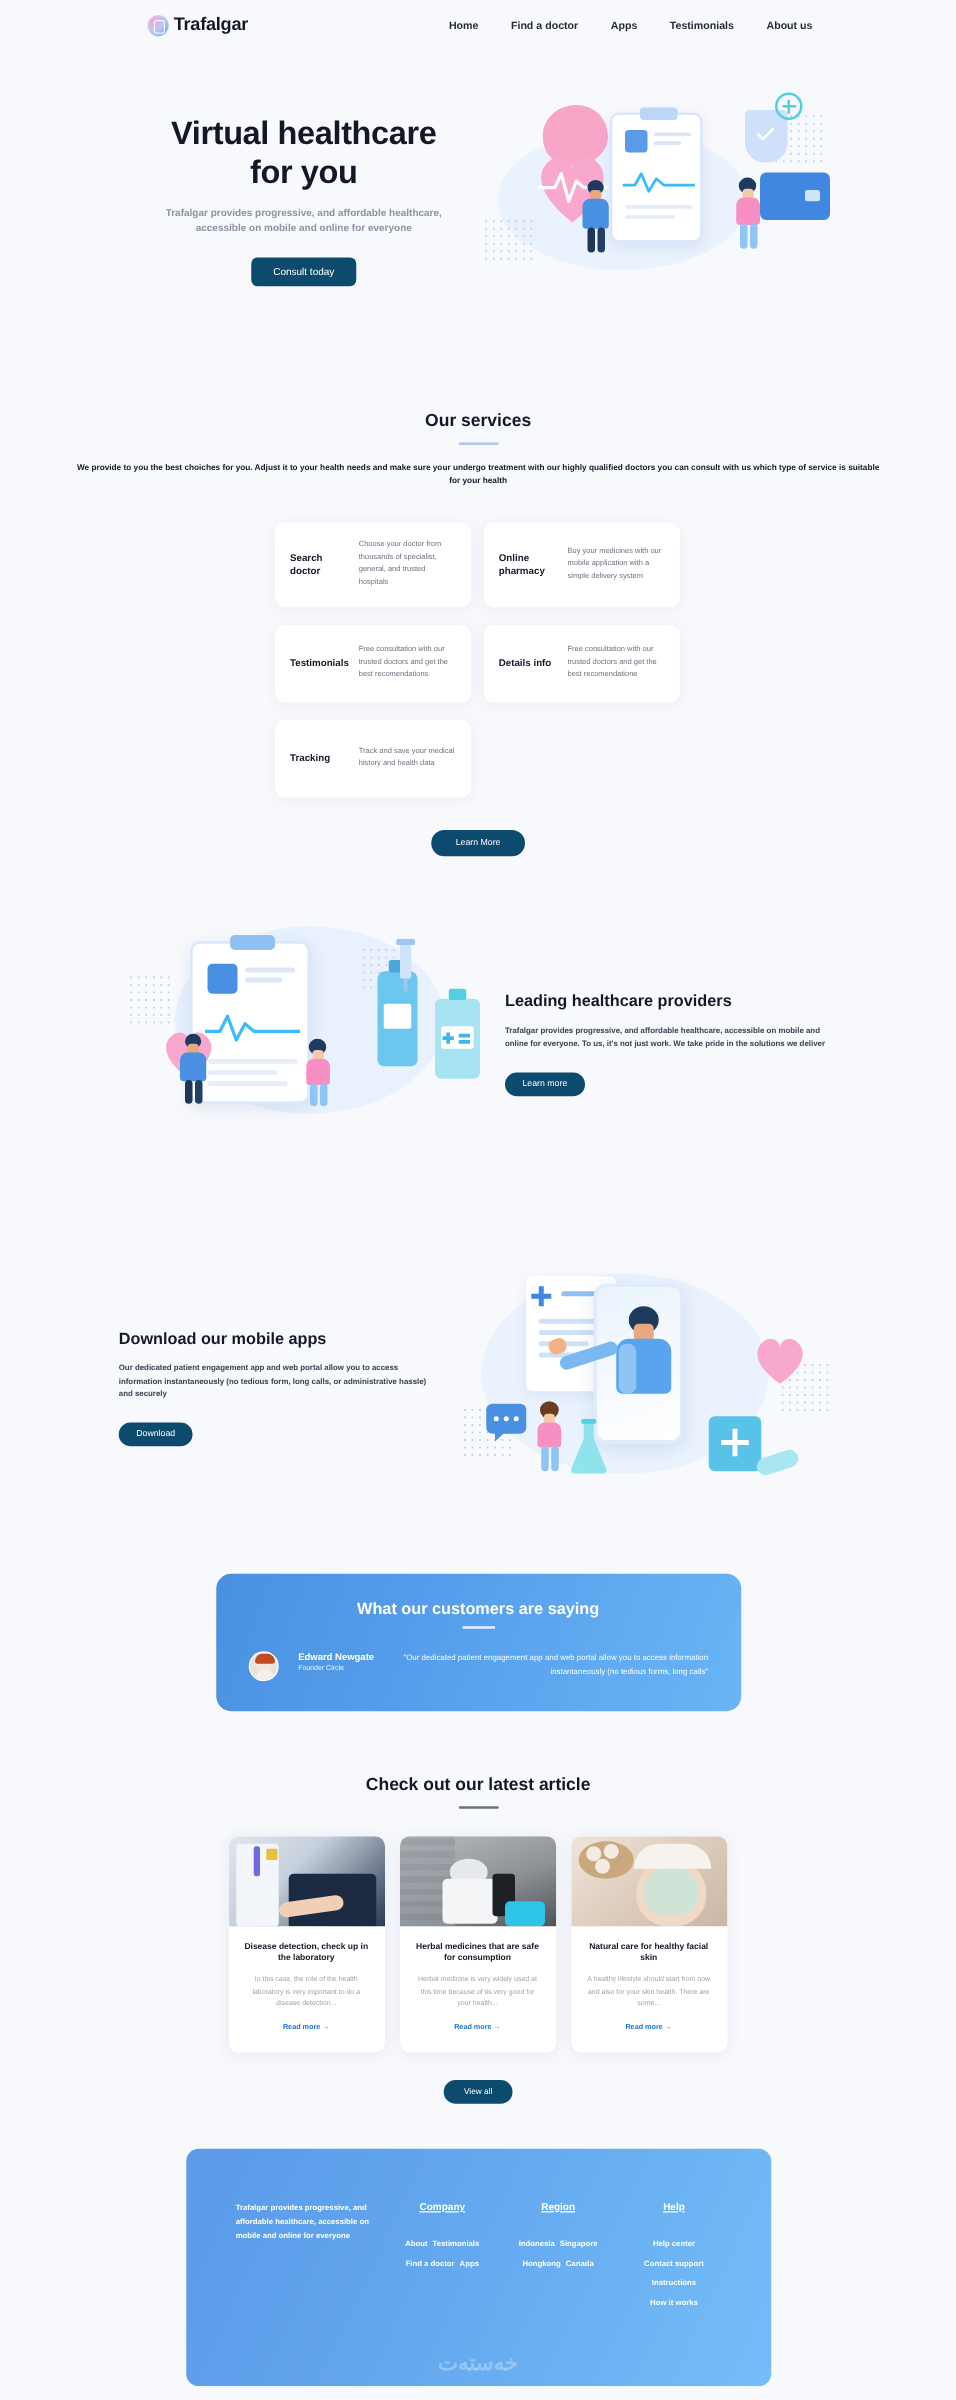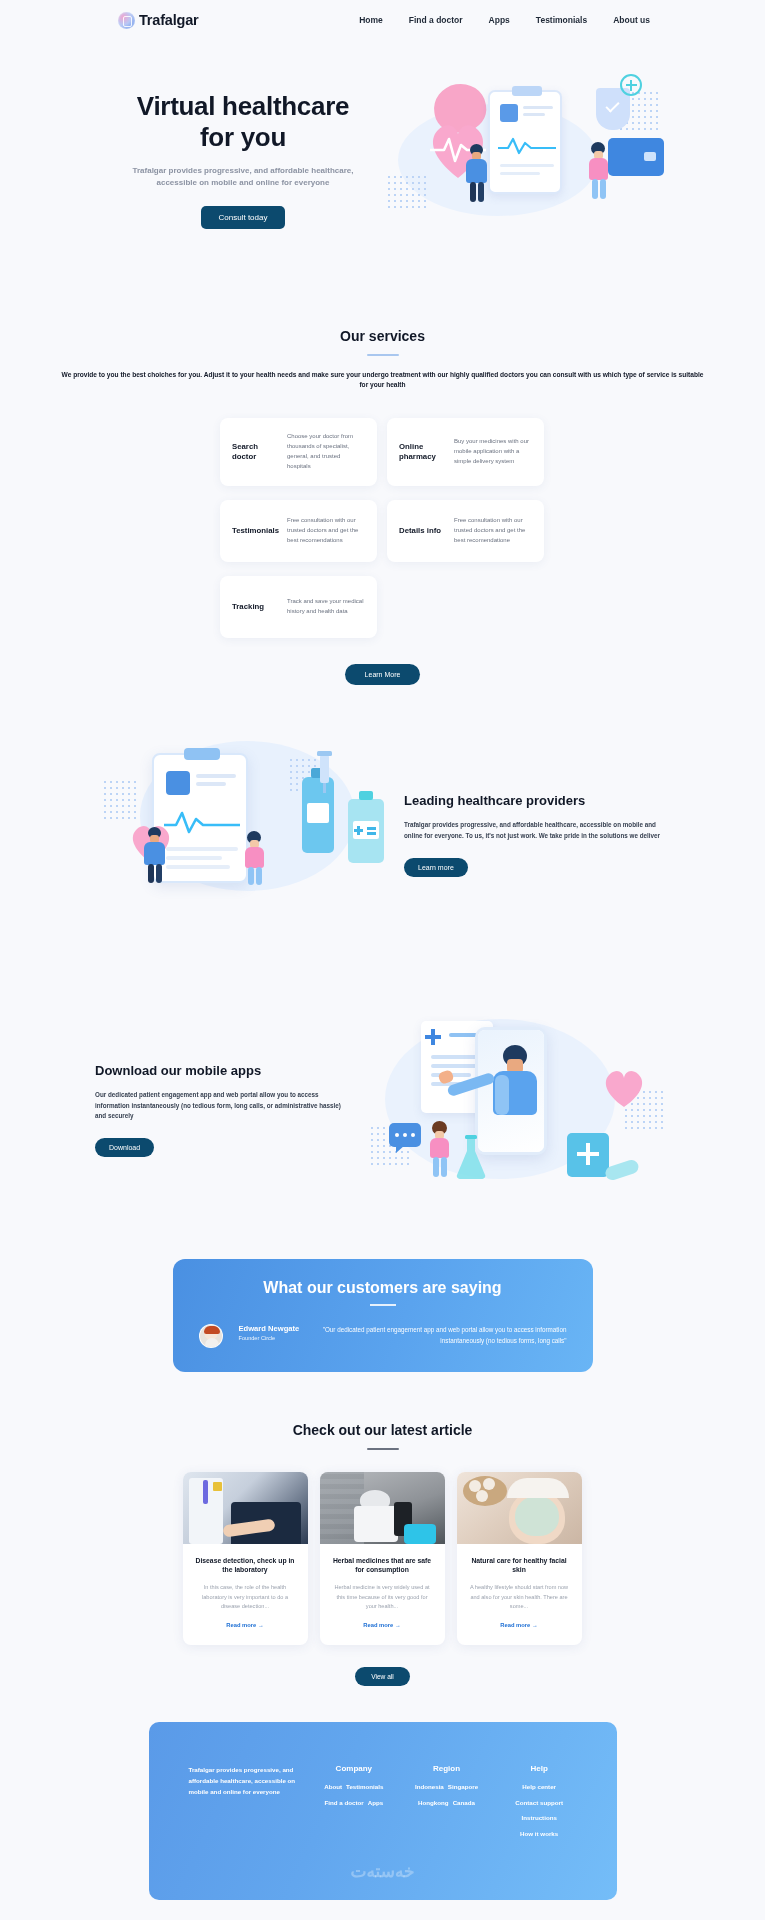"What our customers are saying" .testi-title { font-size: 16px -> 13px }
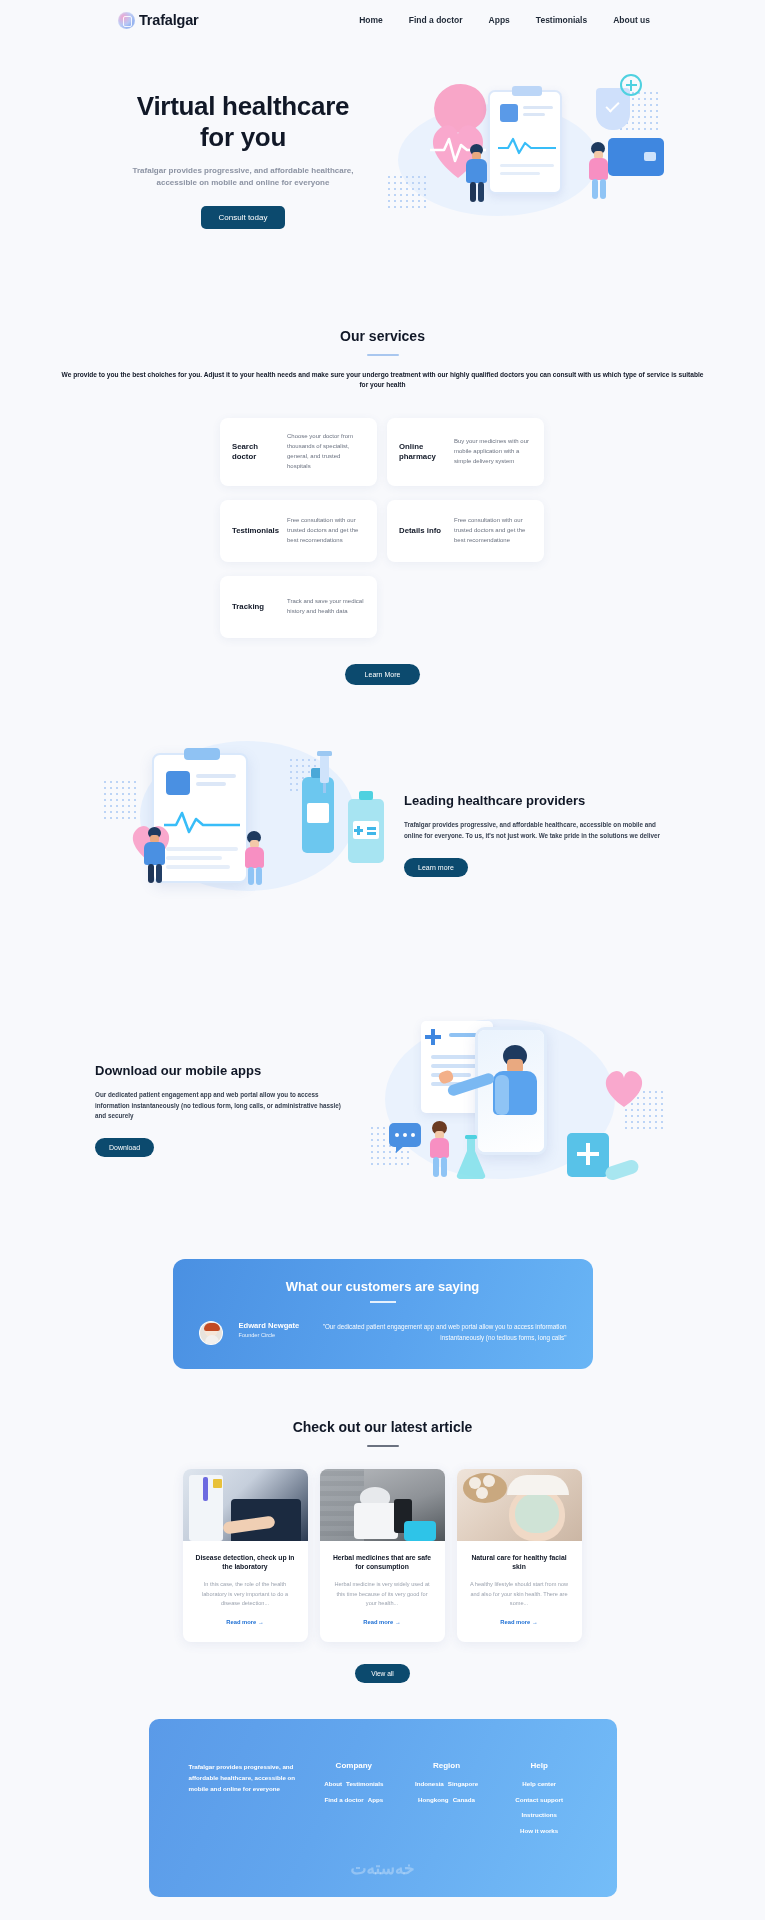"Company" .f-head { margin-bottom: 8px -> 20px; text-decoration: none -> underline }
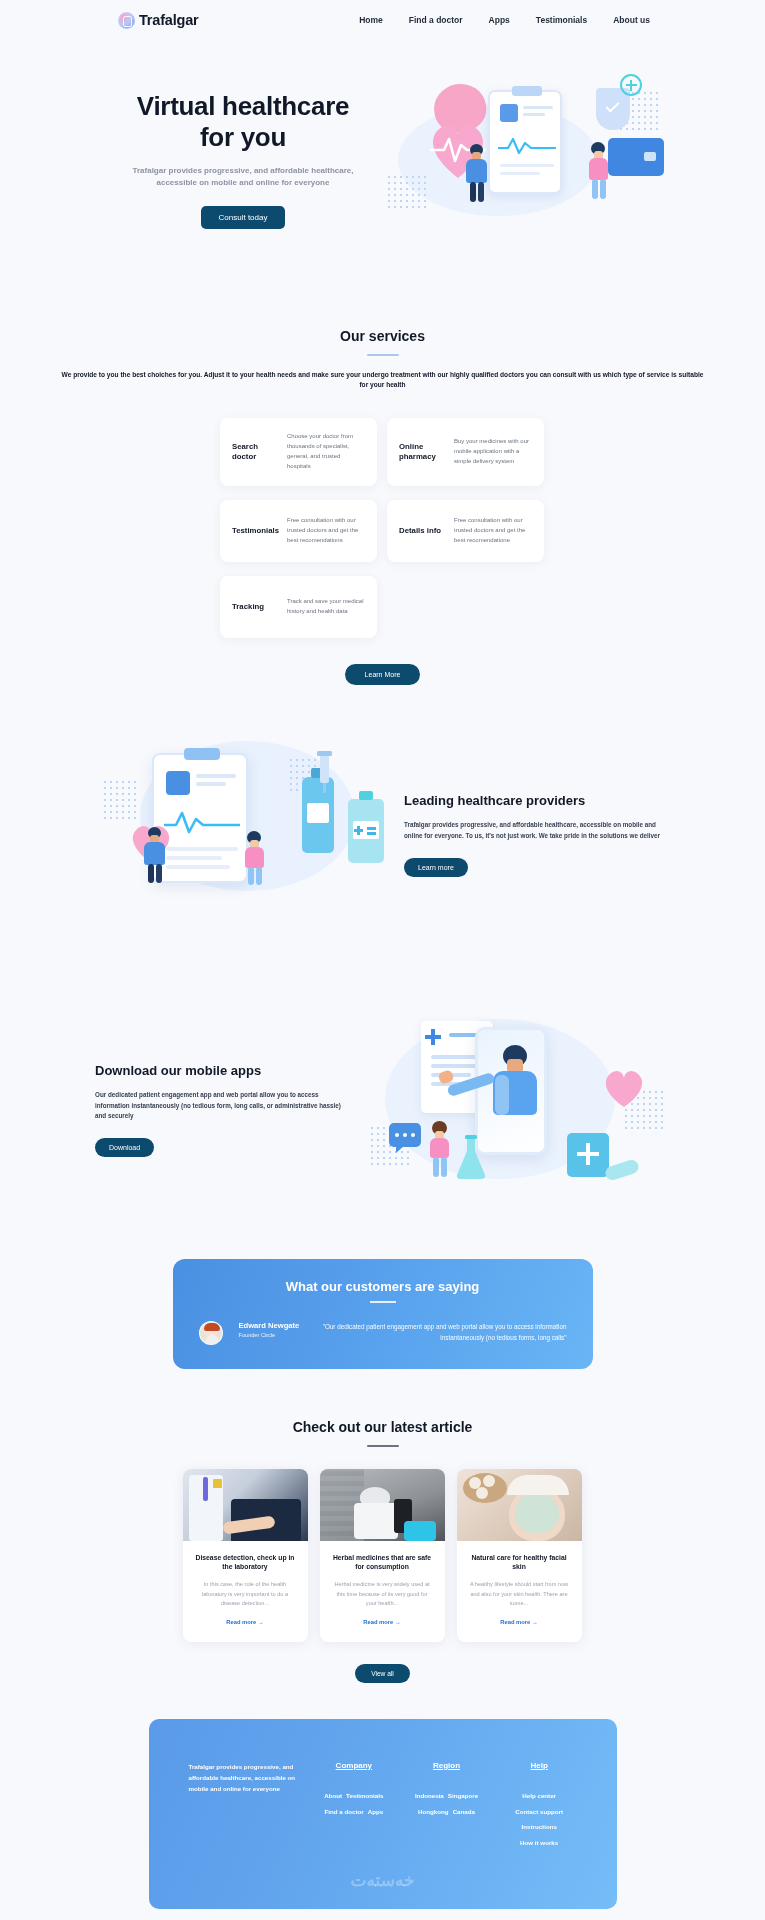"خەستەت" .f-watermark { bottom: 18px -> 8px }
